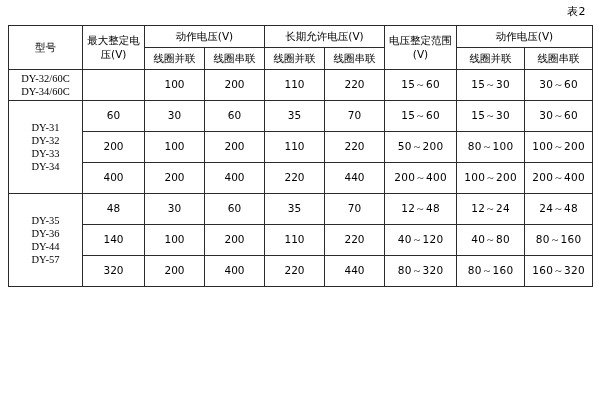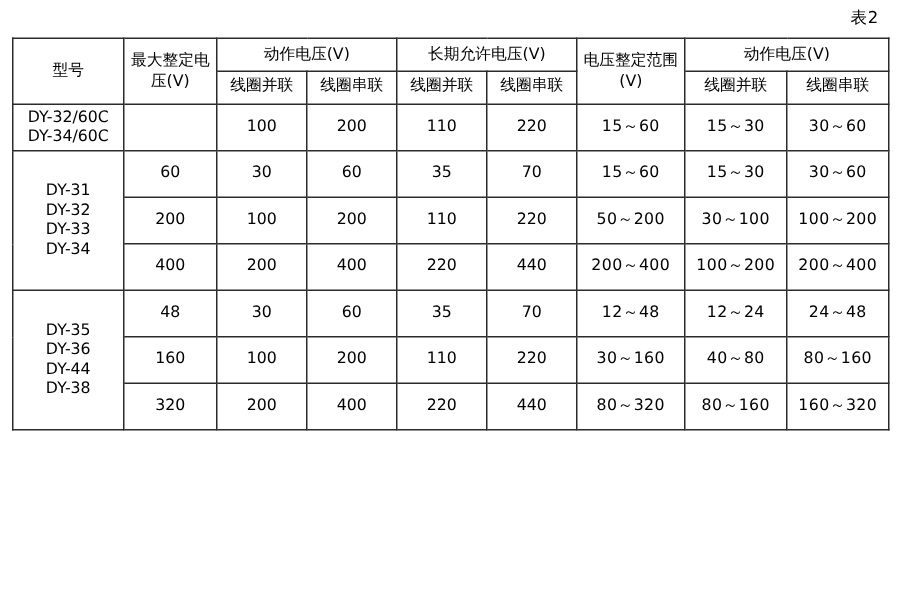"线圈并联" .sub-head { font-family: Liberation Mono, monospace -> none }
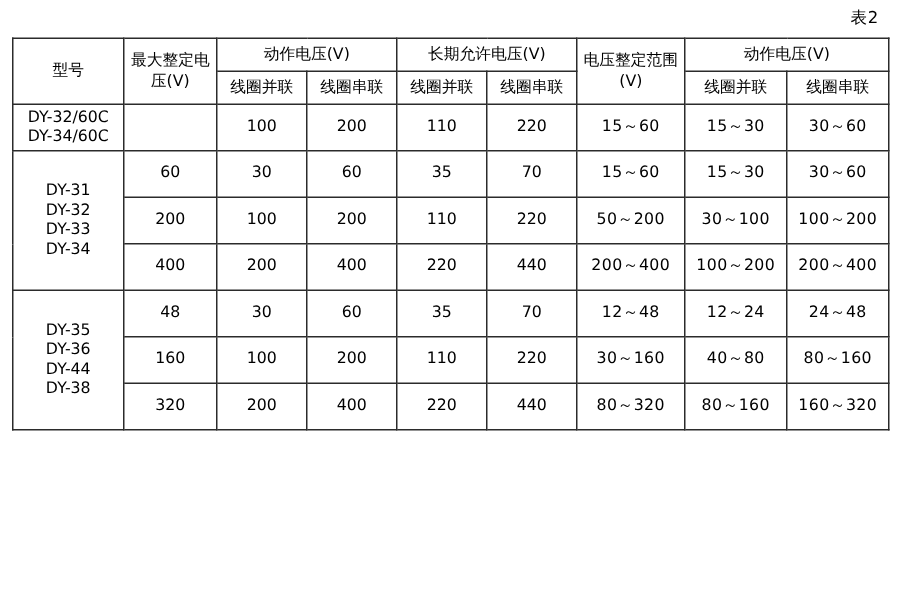"DY-32/60C" .model-cell { font-family: none -> Liberation Serif, serif }
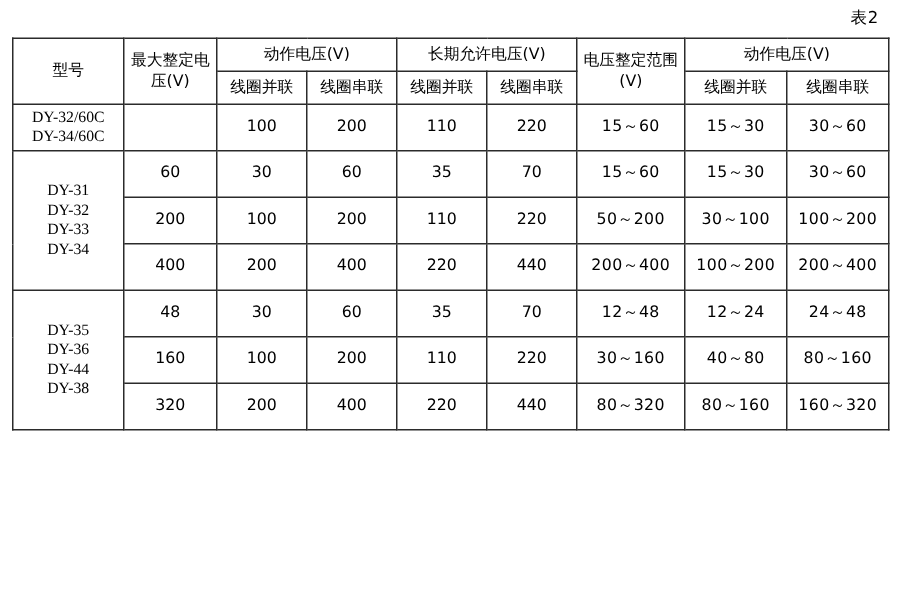"30～100" td.range-cell { text: 30 -> 80 }
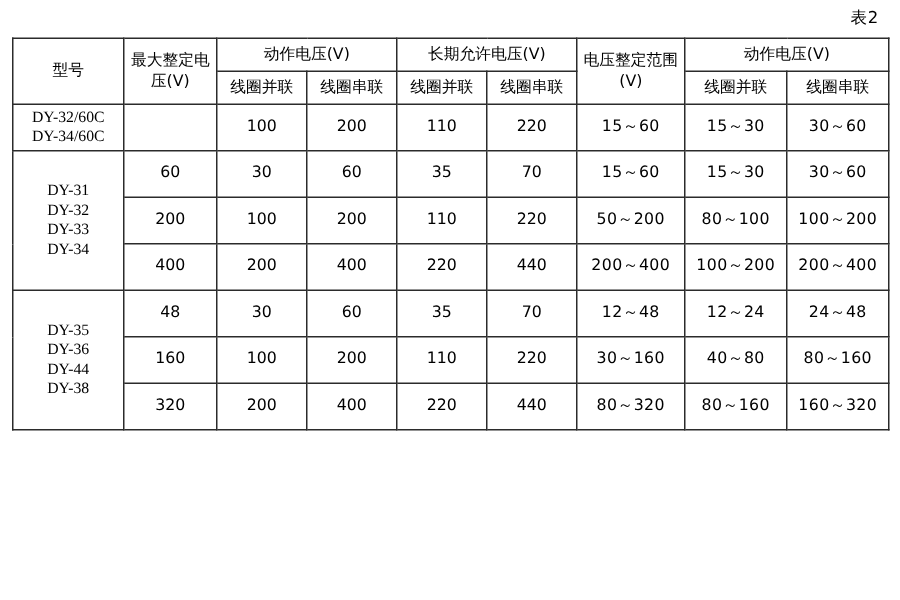"160" td { text: 160 -> 140 }
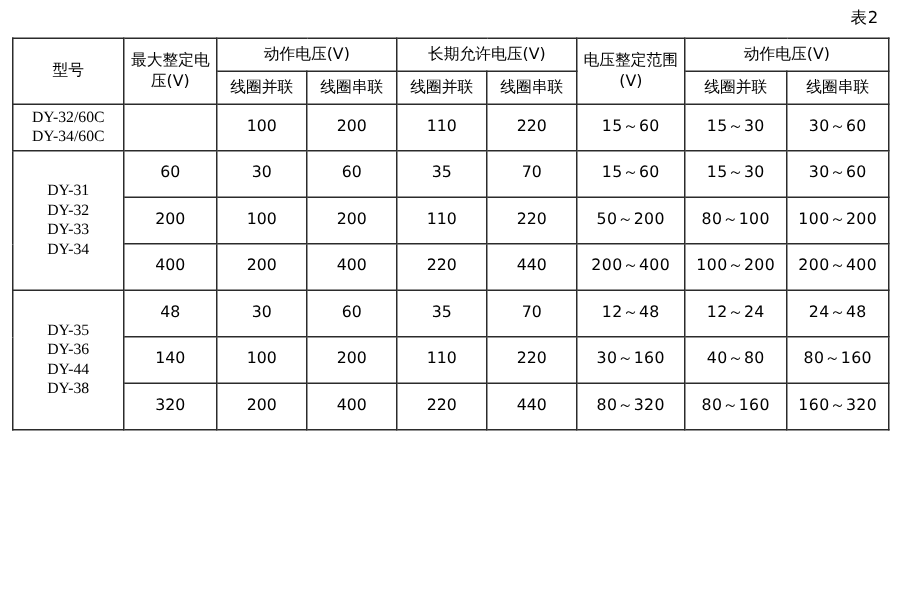"30～160" td.range-cell { text: 30～160 -> 40～120 }
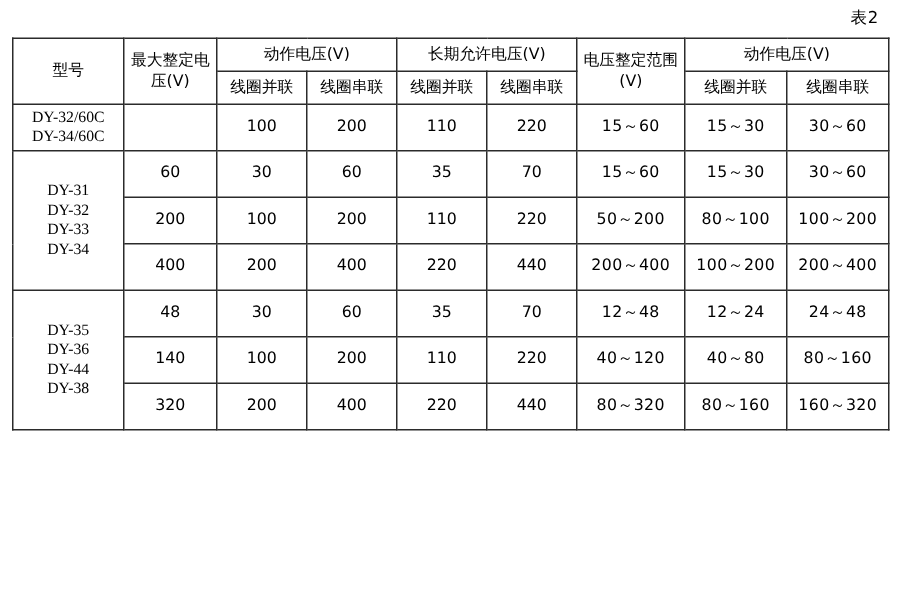"DY-38" span.model-stack { text: DY-38 -> DY-57 }
